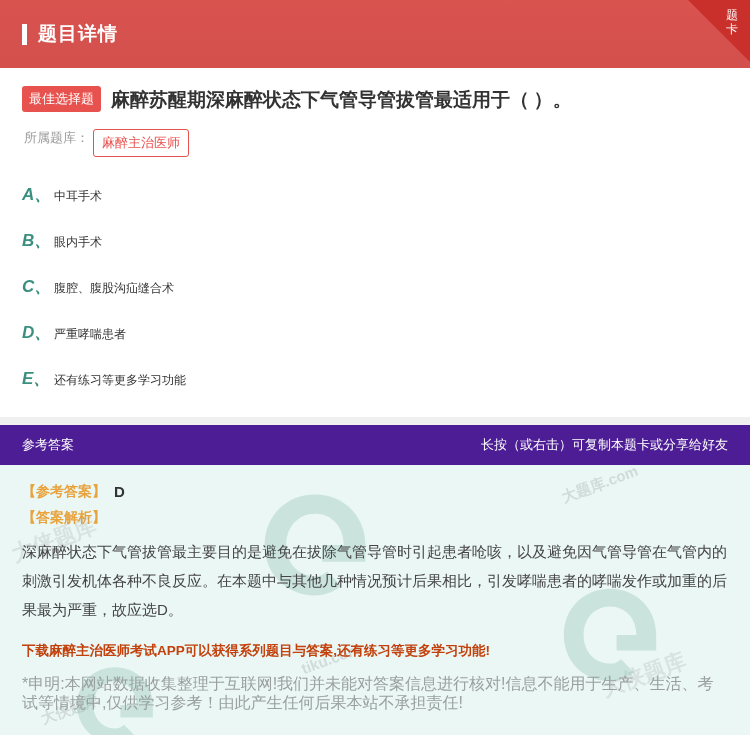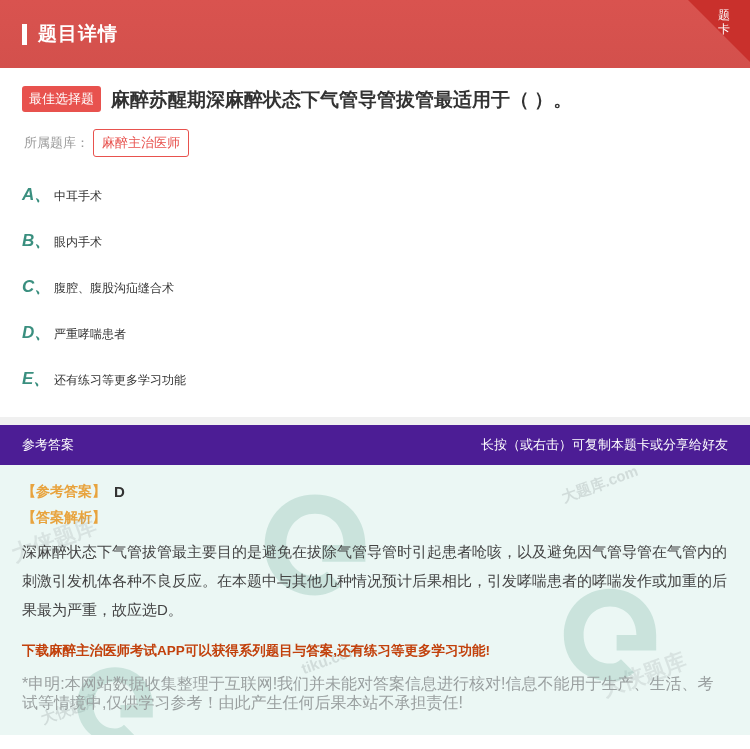"题卡" .corner-ribbon .ribbon-text { right: 18px -> 10px }
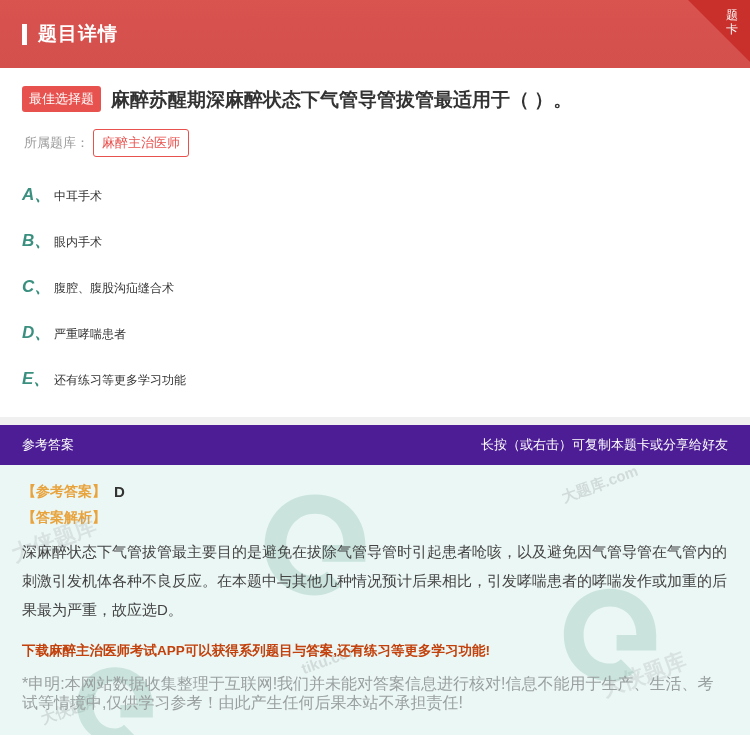"最佳选择题" .question-wrap { font-family: none -> Liberation Serif, serif }
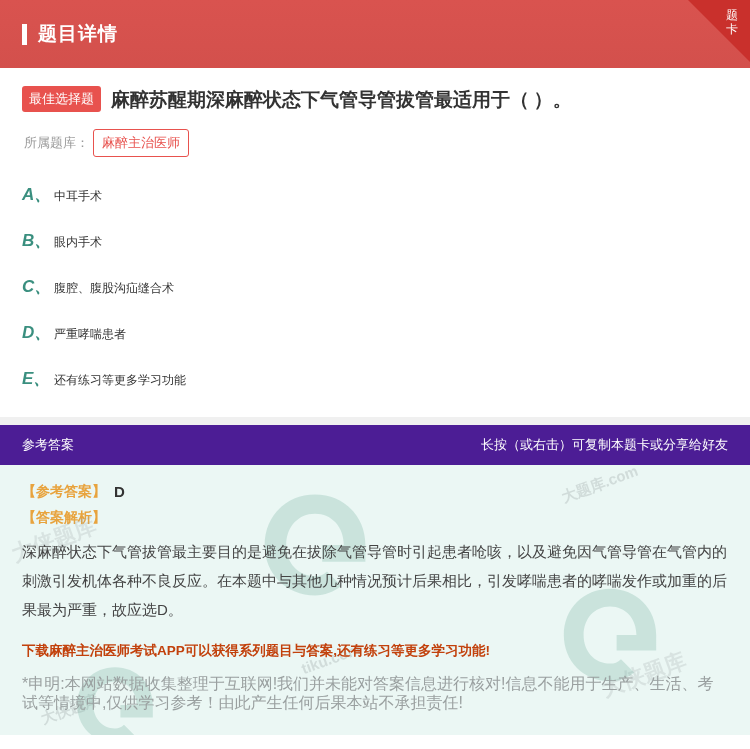"所属题库：" .bank-line { align-items: center -> none }
